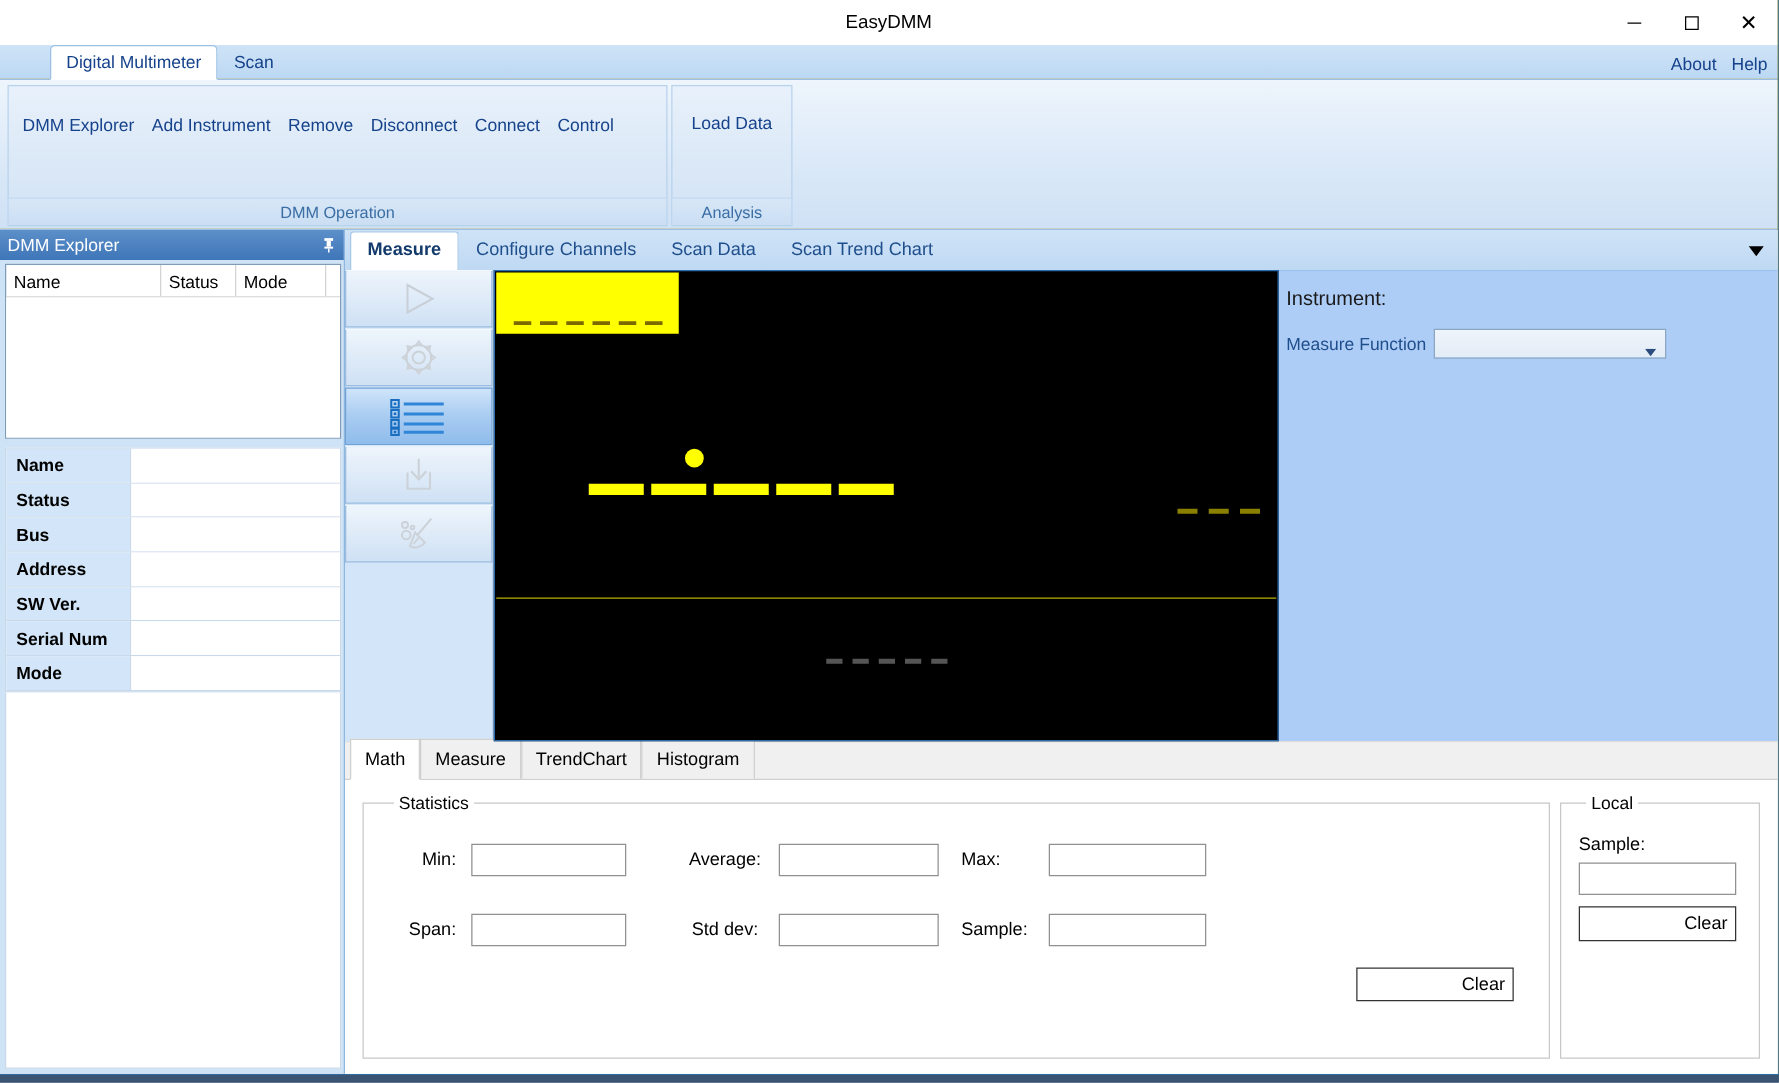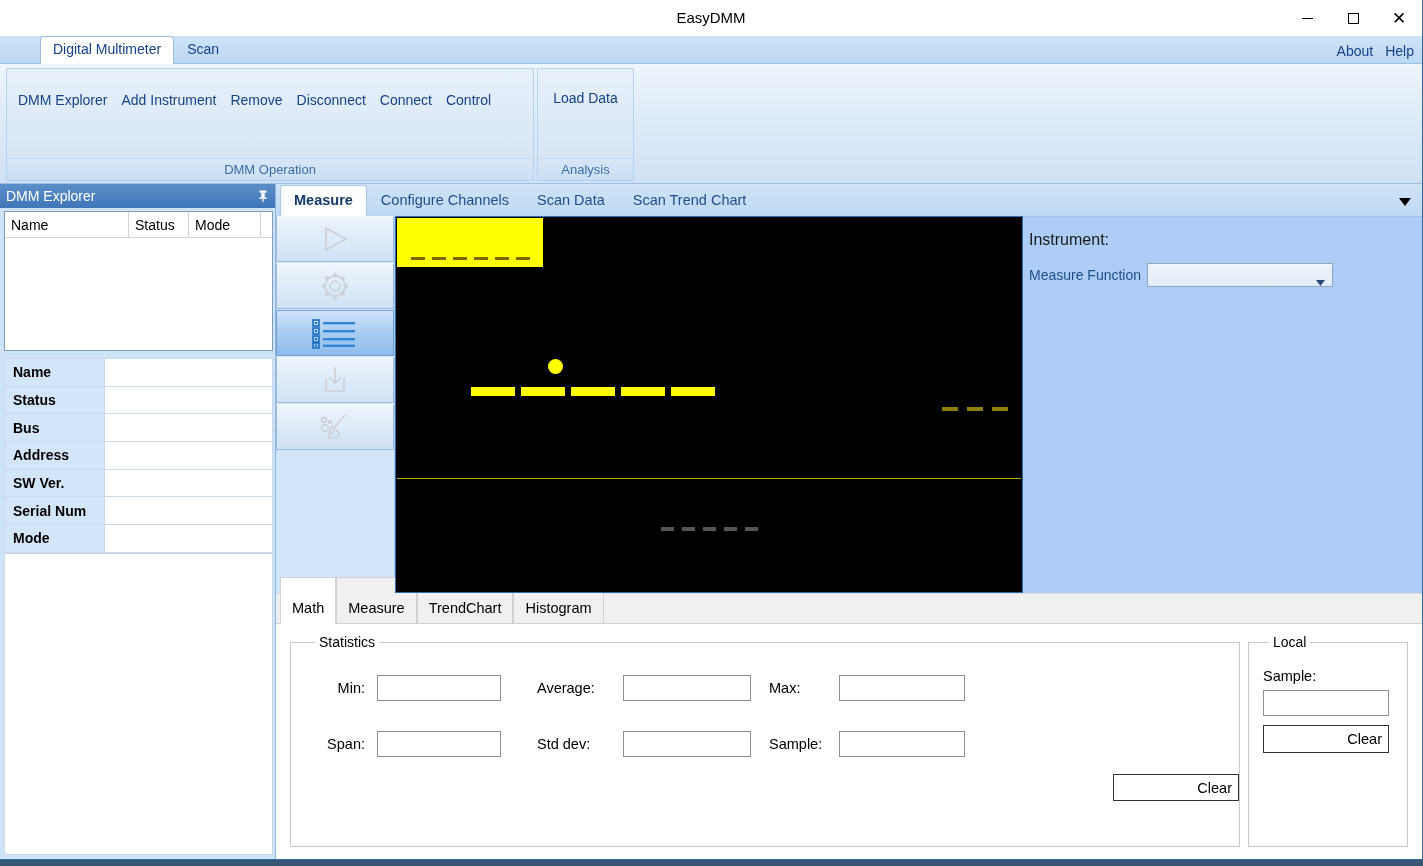"Math" .btab { padding: 21px 11px 6px 11px -> 7px 11px 6px 11px }
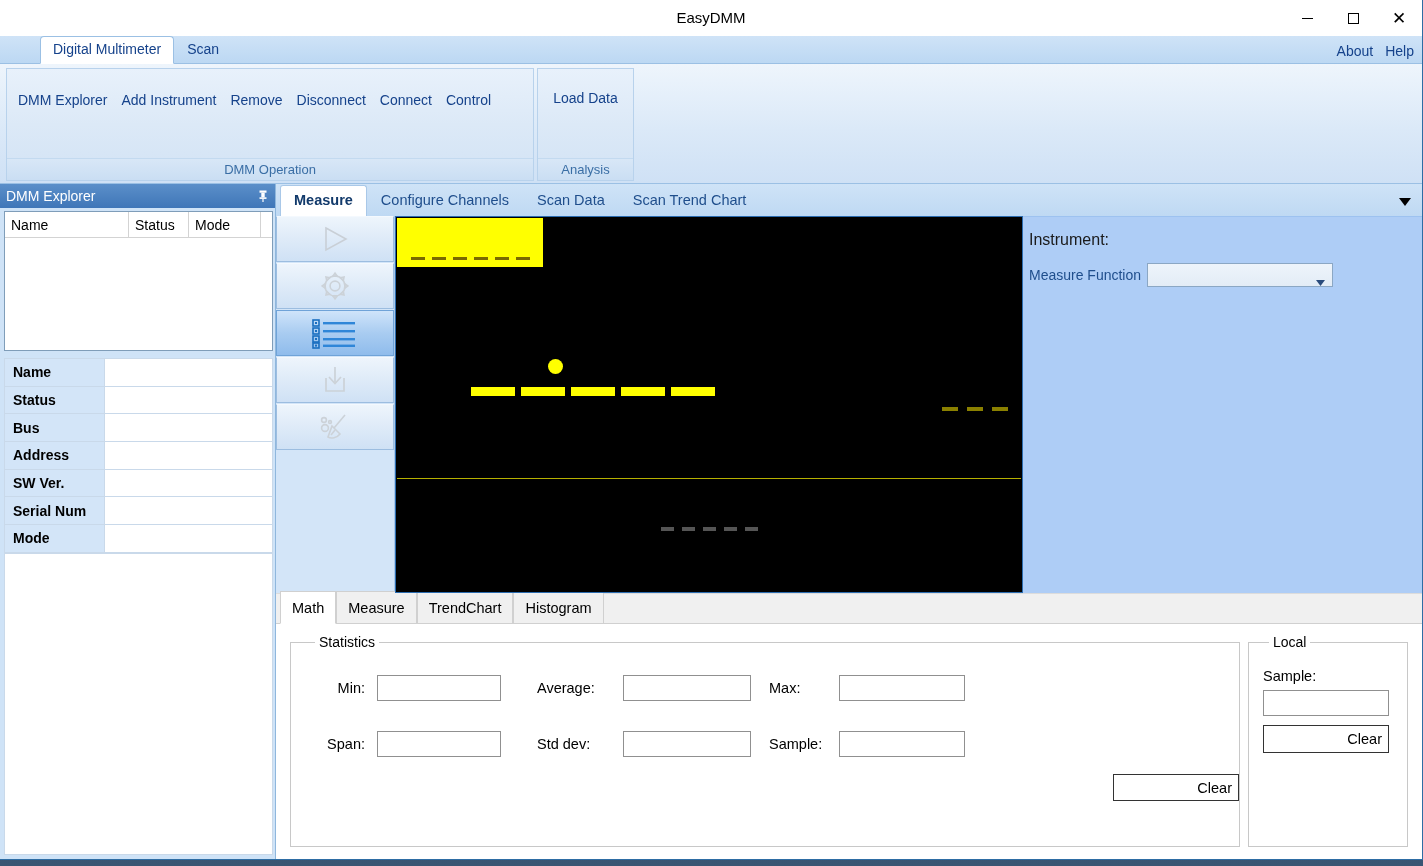"Statistics" .gbox.stats { padding: 10px 0 8px 16px -> 10px 28px 8px 16px }
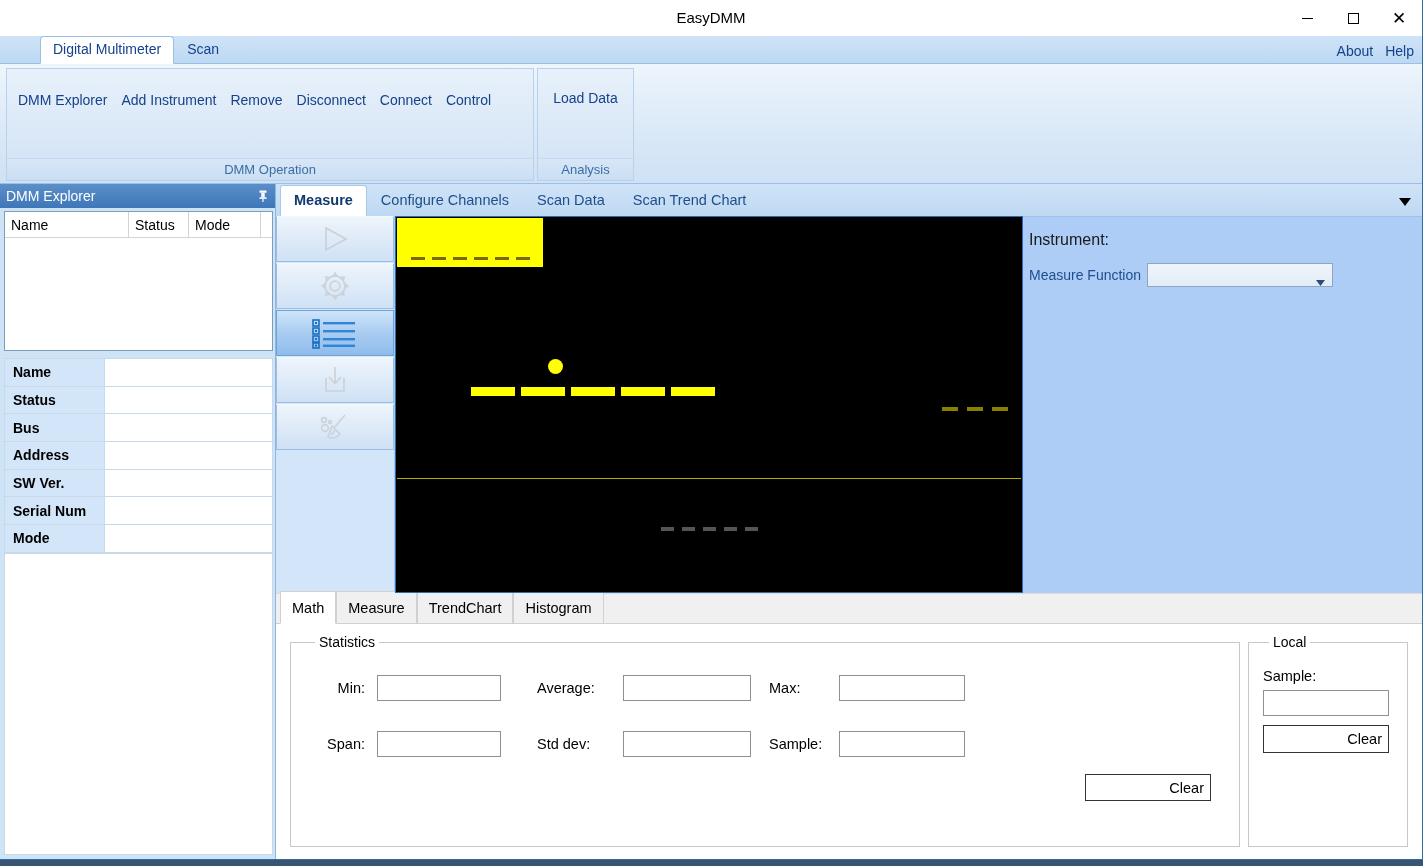"Average:" .stat-c2 .slab { text-align: left -> center }
